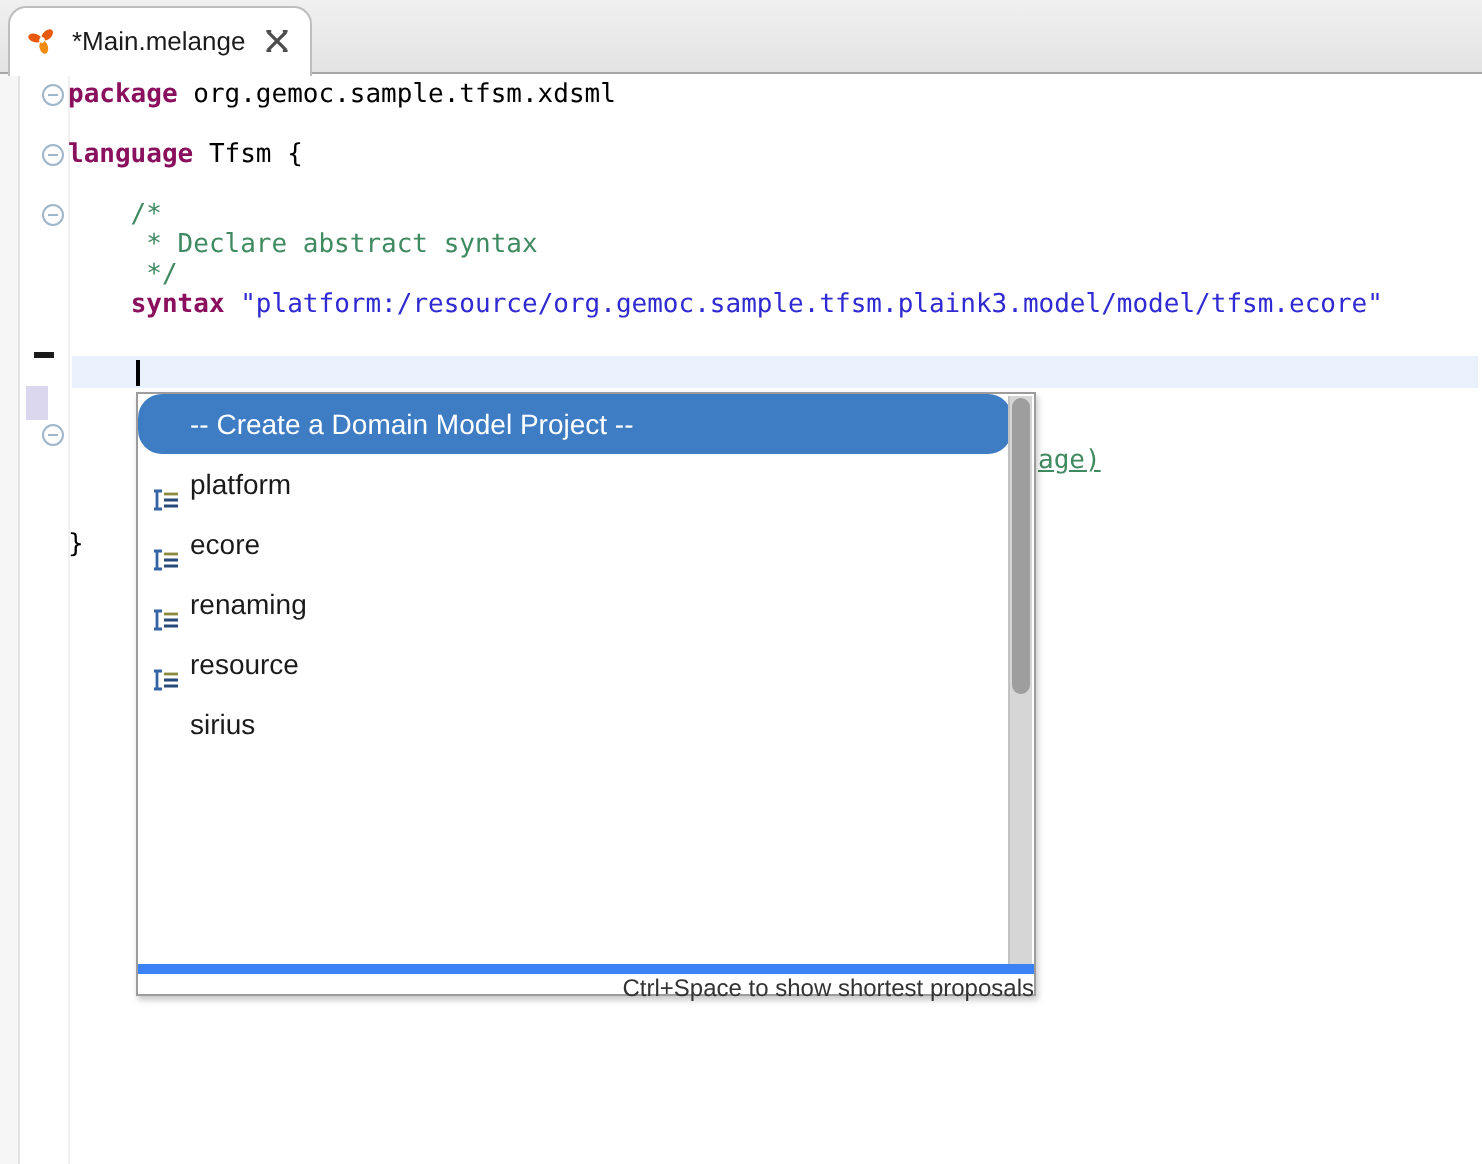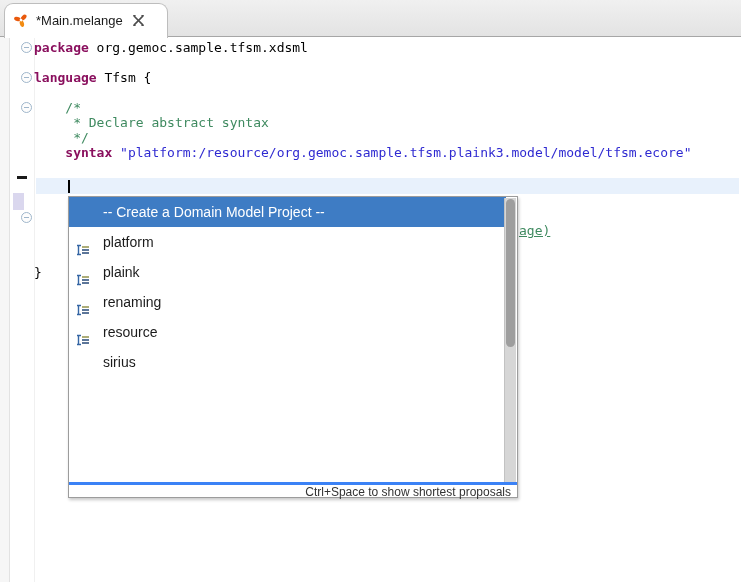"*Main.melange" .tab { width: 164px -> 152px }
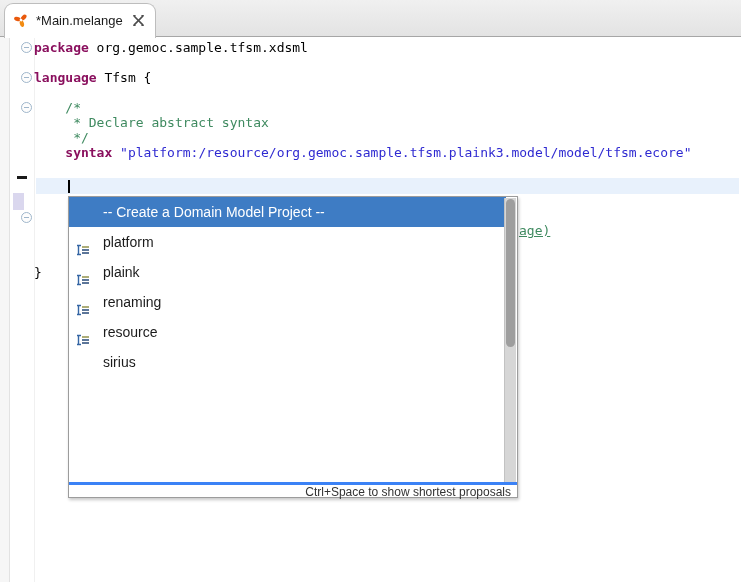"-- Create a Domain Model" .proposal { border-radius: none -> 12px; padding-left: 34px -> 26px }
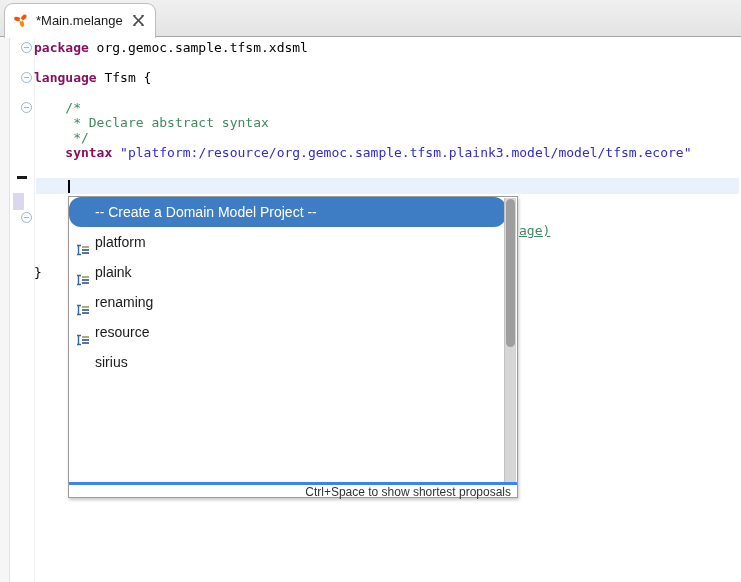"plaink" span.p-label { text: plaink -> ecore }
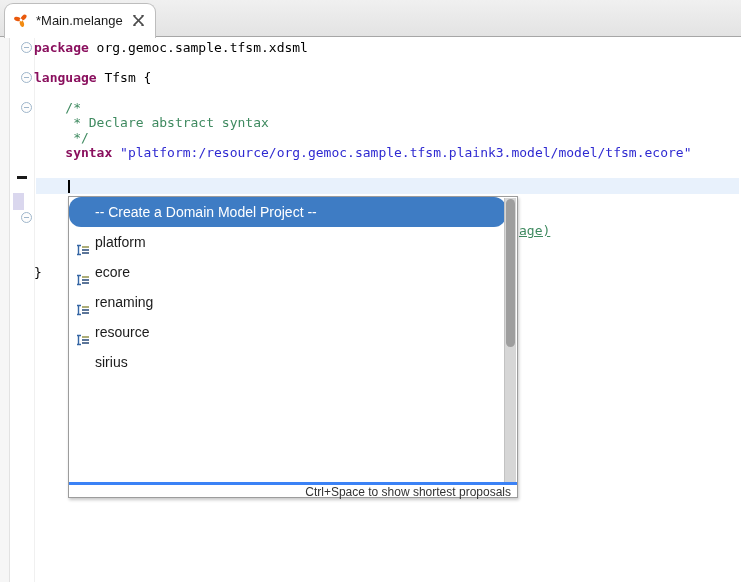"Ctrl+Space to show shortest proposals" .popup-status { border-top: 3px solid #3b82f6 -> 5px solid #3b82f6; padding-right: 6px -> none }
